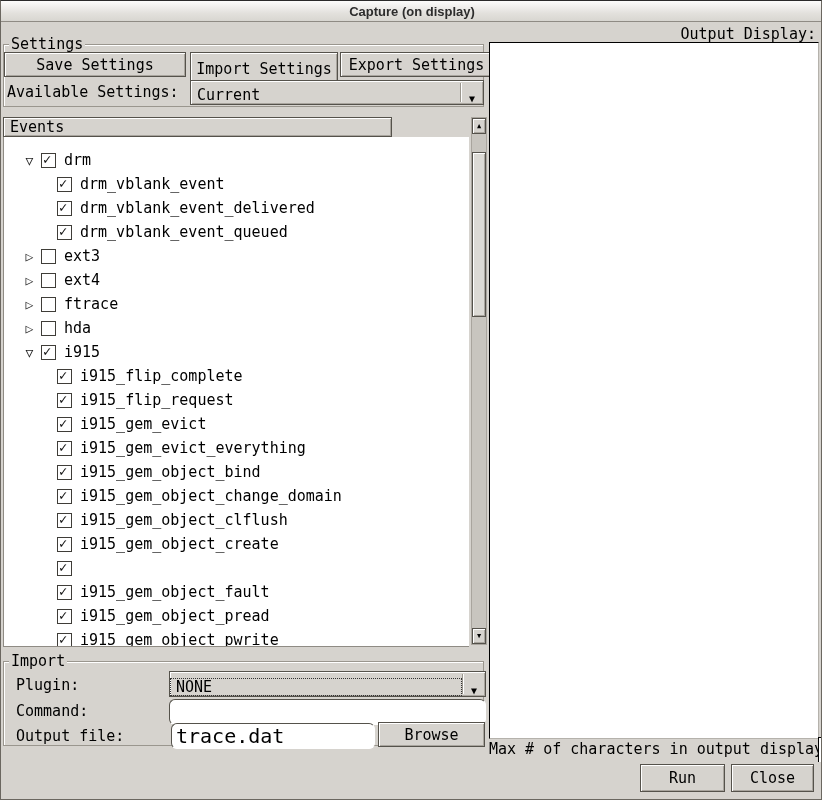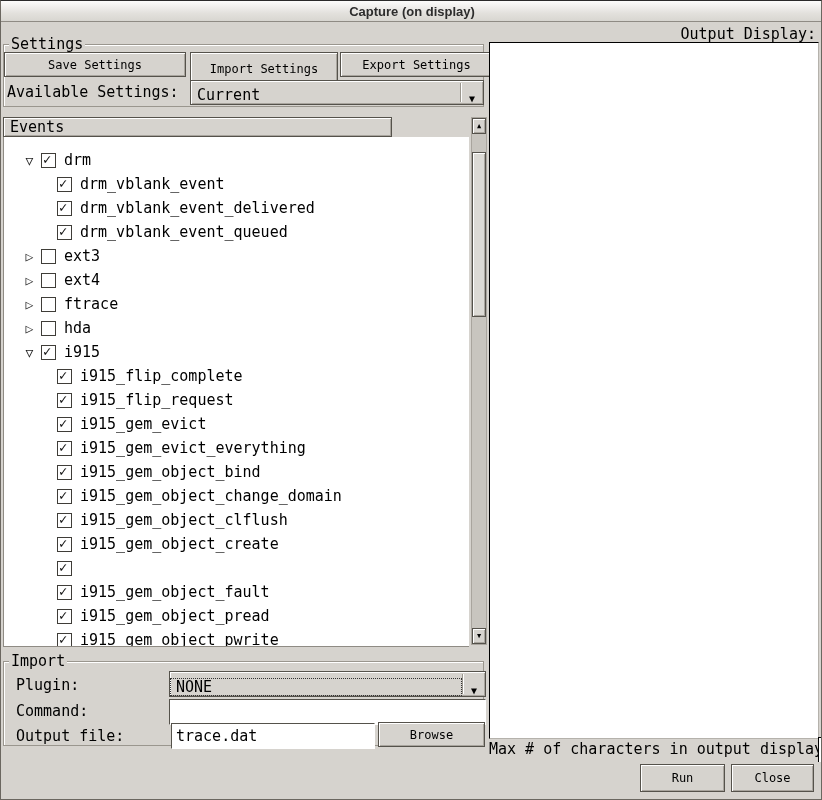"Save Settings" .btn { font-size: 12px -> 15px }
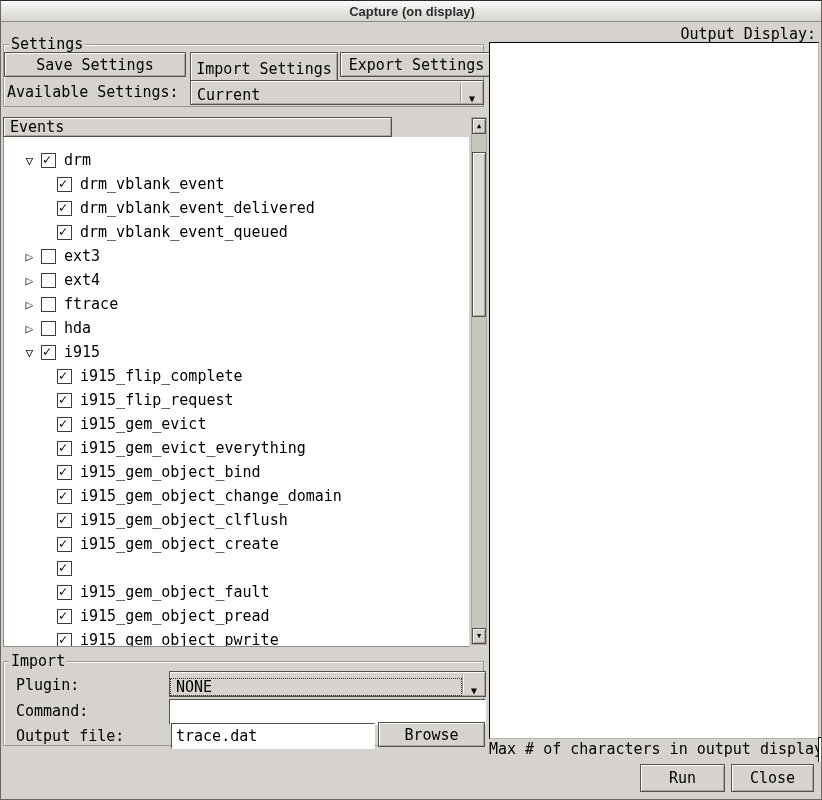"trace.dat" .entry { border-radius: none -> 6px; font-size: 15px -> 20px }
